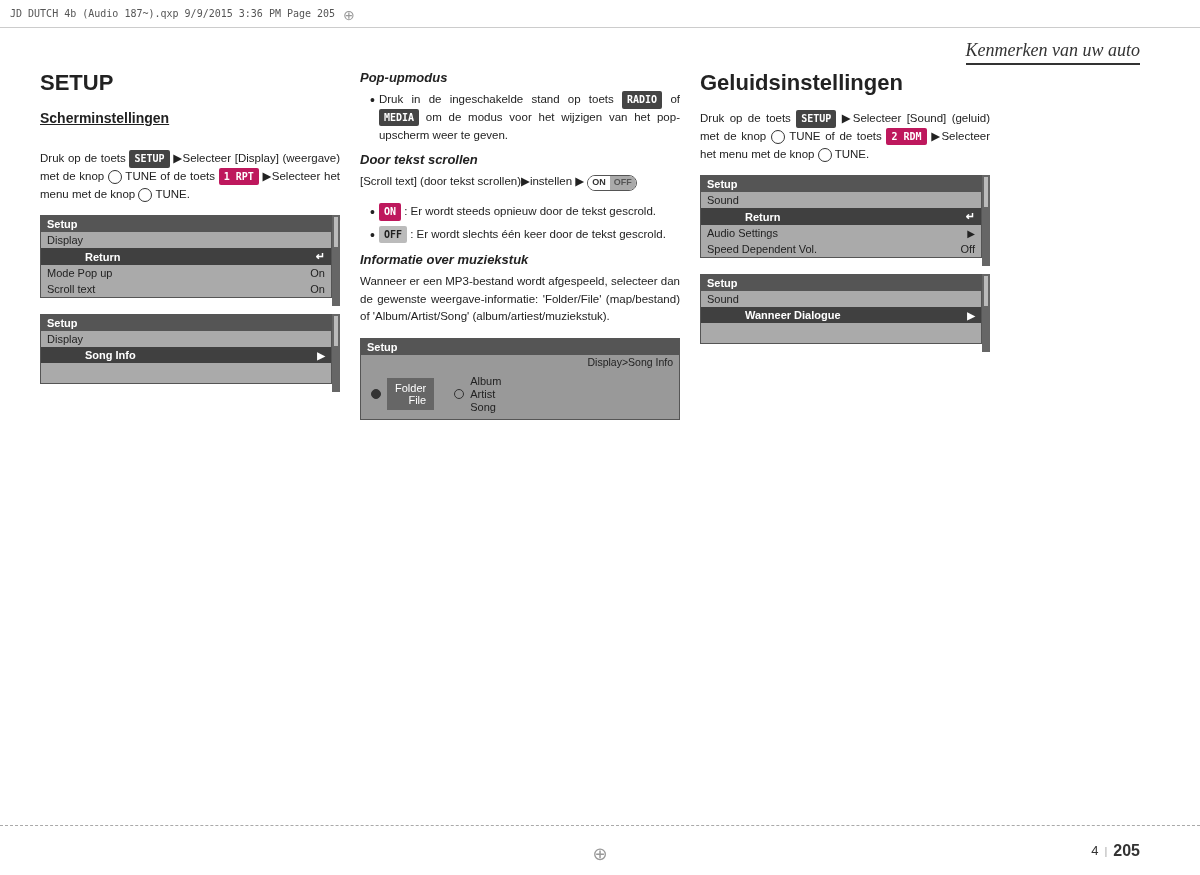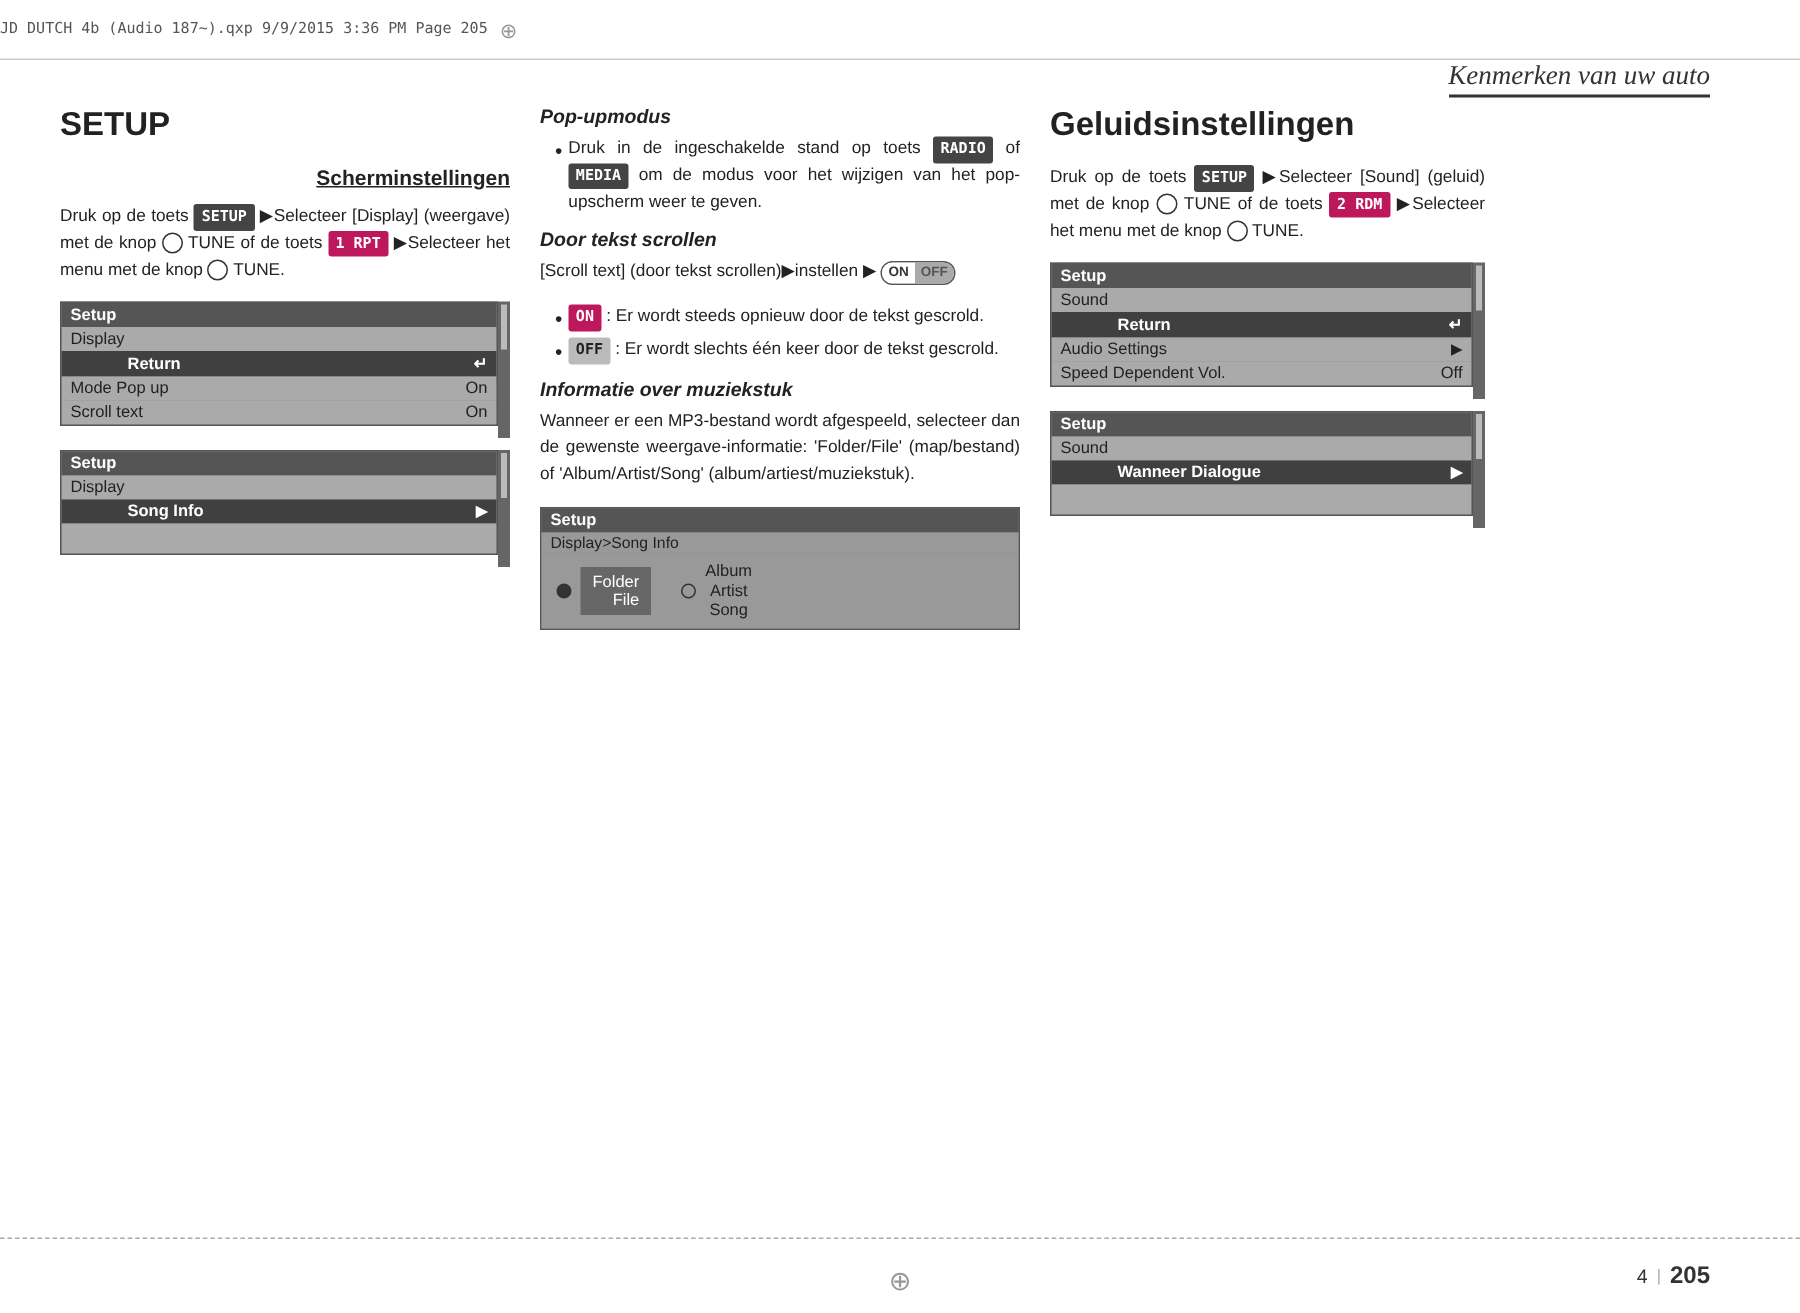"JD DUTCH 4b (Audio 187~).qxp" .page-header { height: 40px -> 28px; padding: 0 0 -> 0 10px }
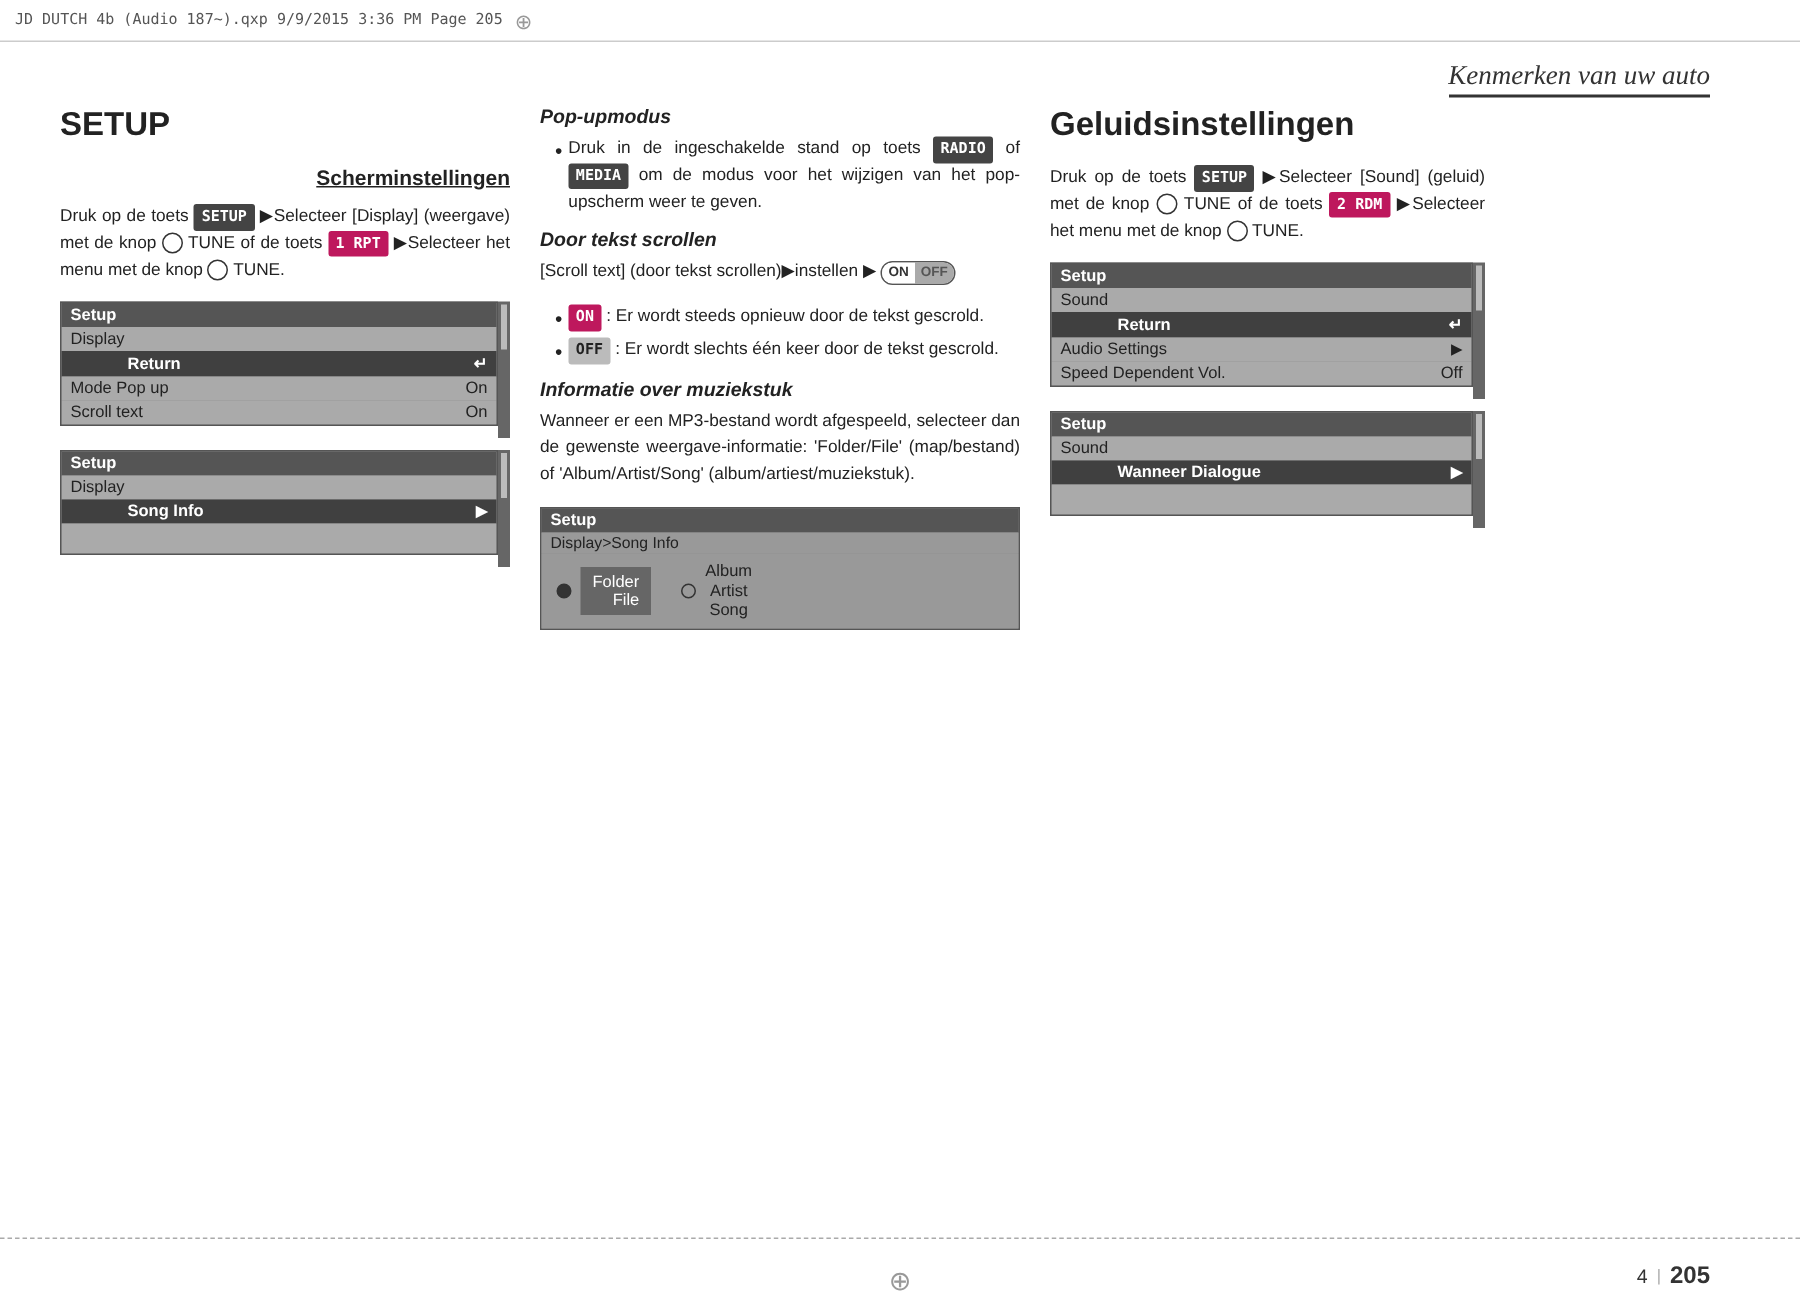"Scherminstellingen" .subsection-title { margin-bottom: 10px -> 24px; text-align: right -> none }
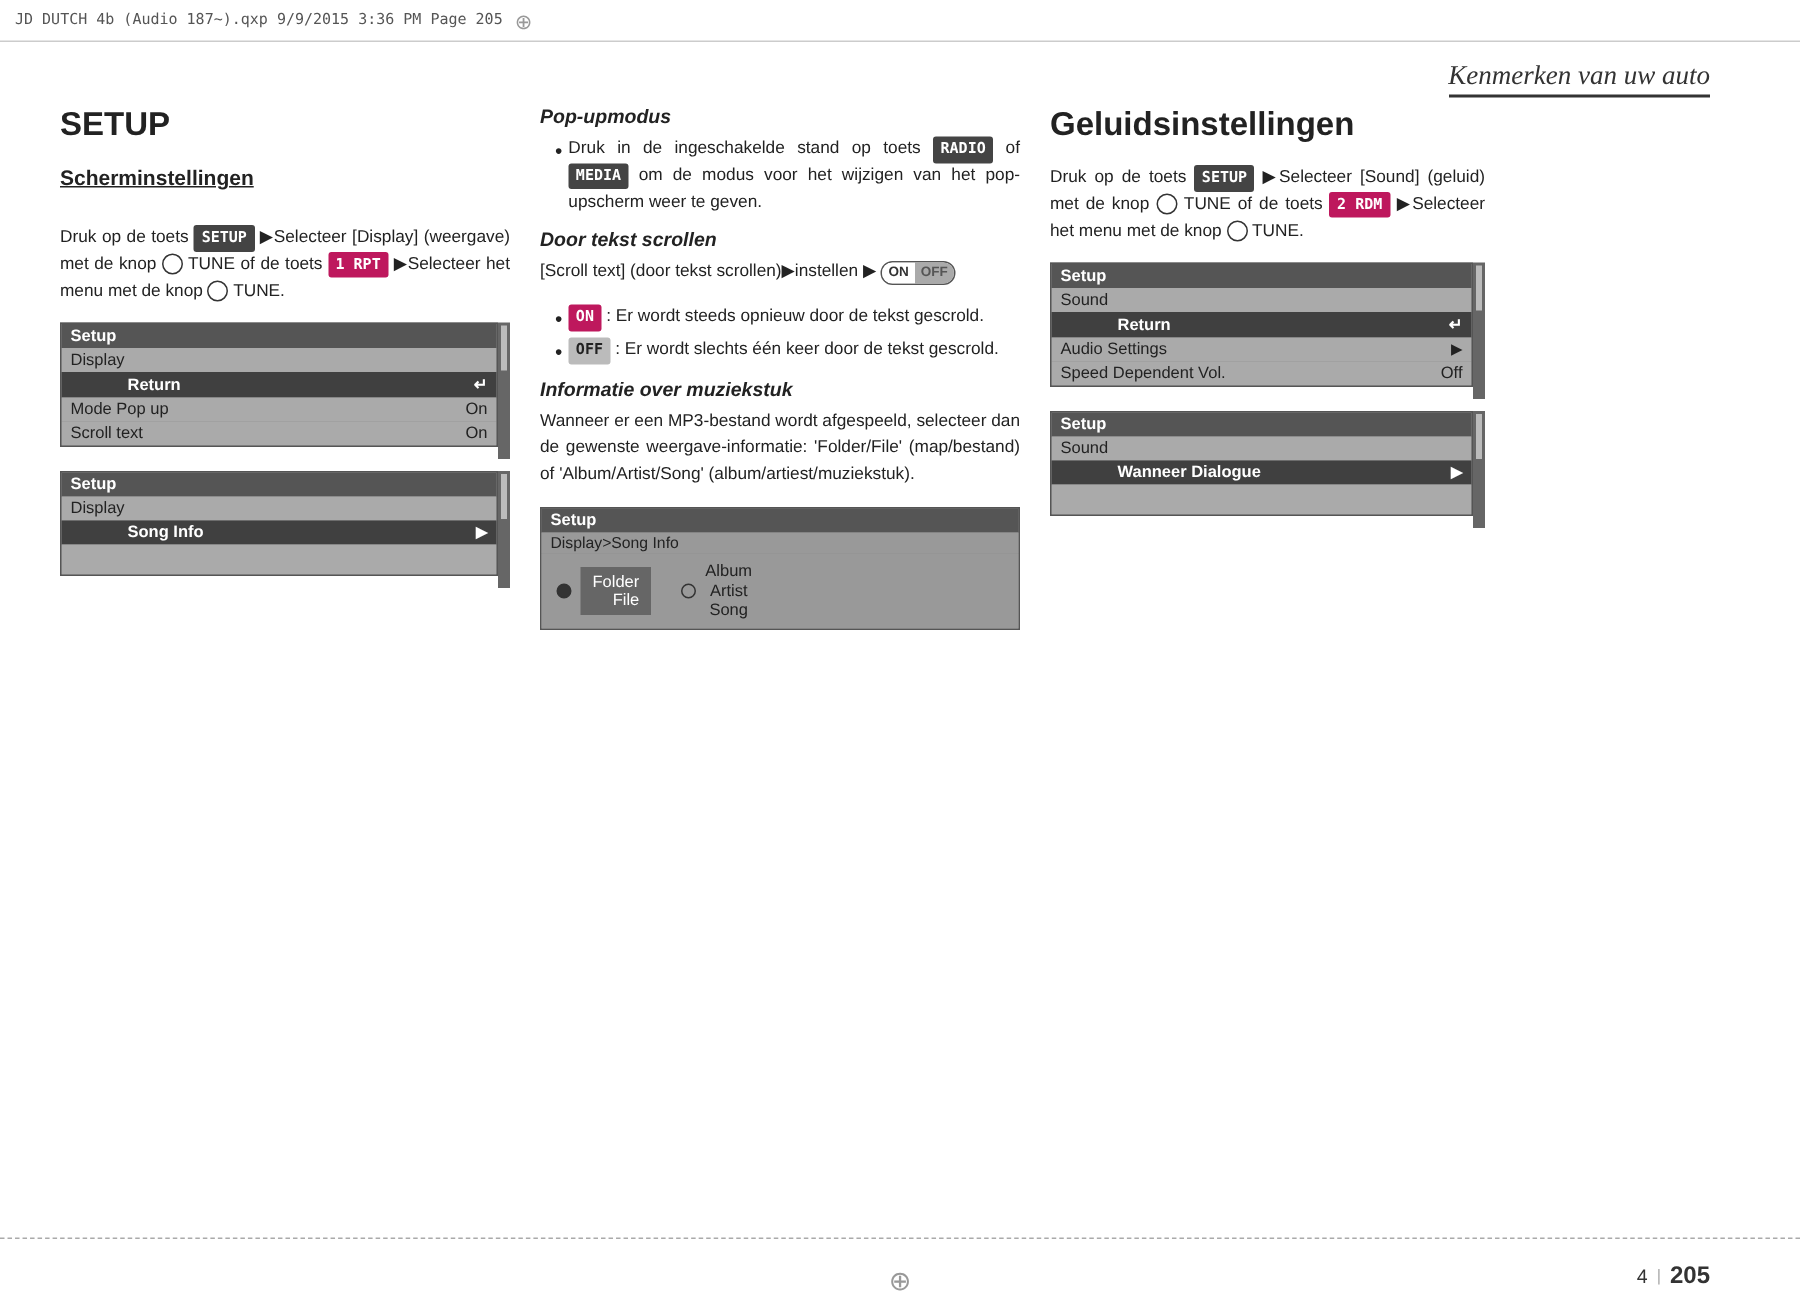"Display>Song Info" .song-info-subheader { text-align: none -> right }
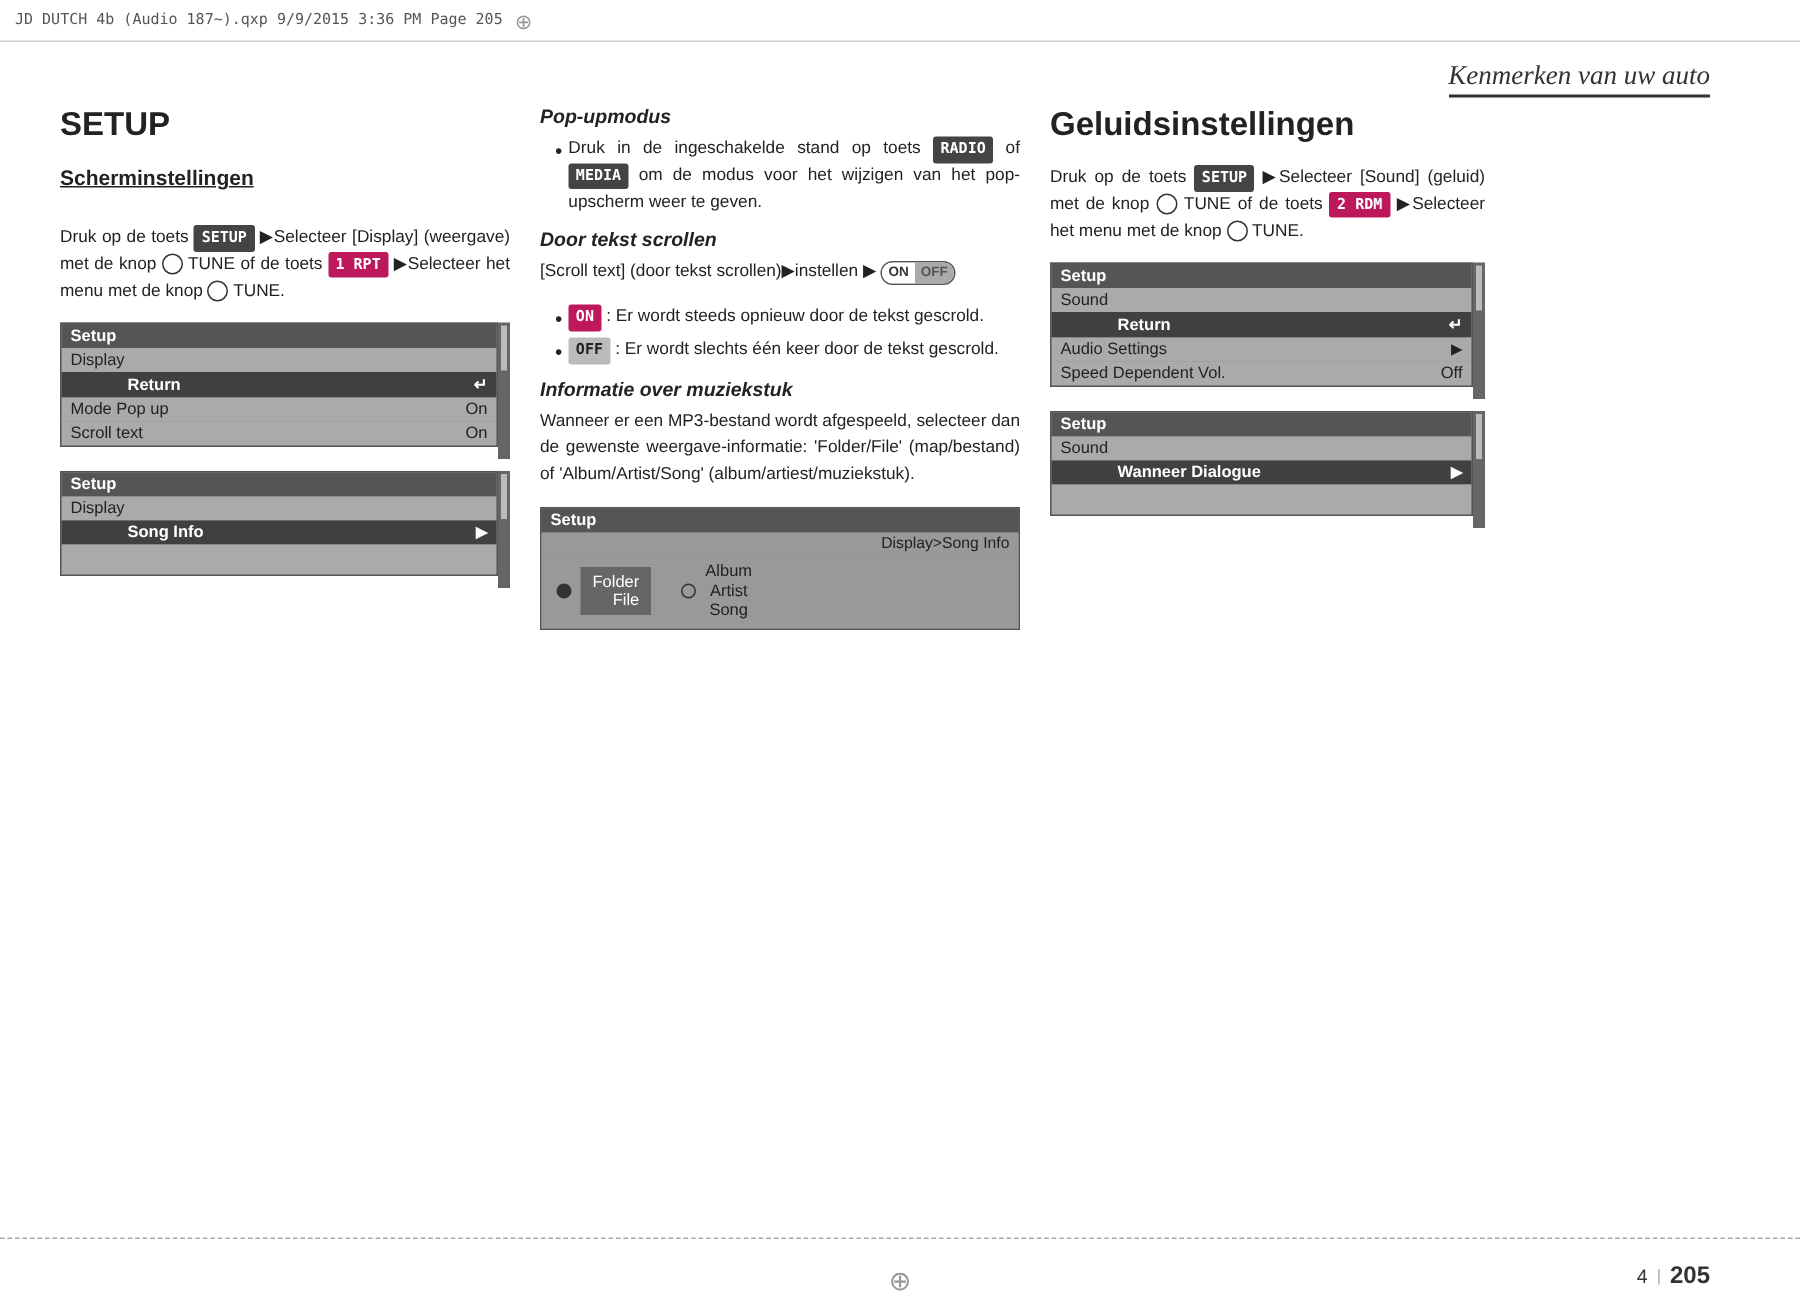"Album" .album-col { text-align: center -> none }
